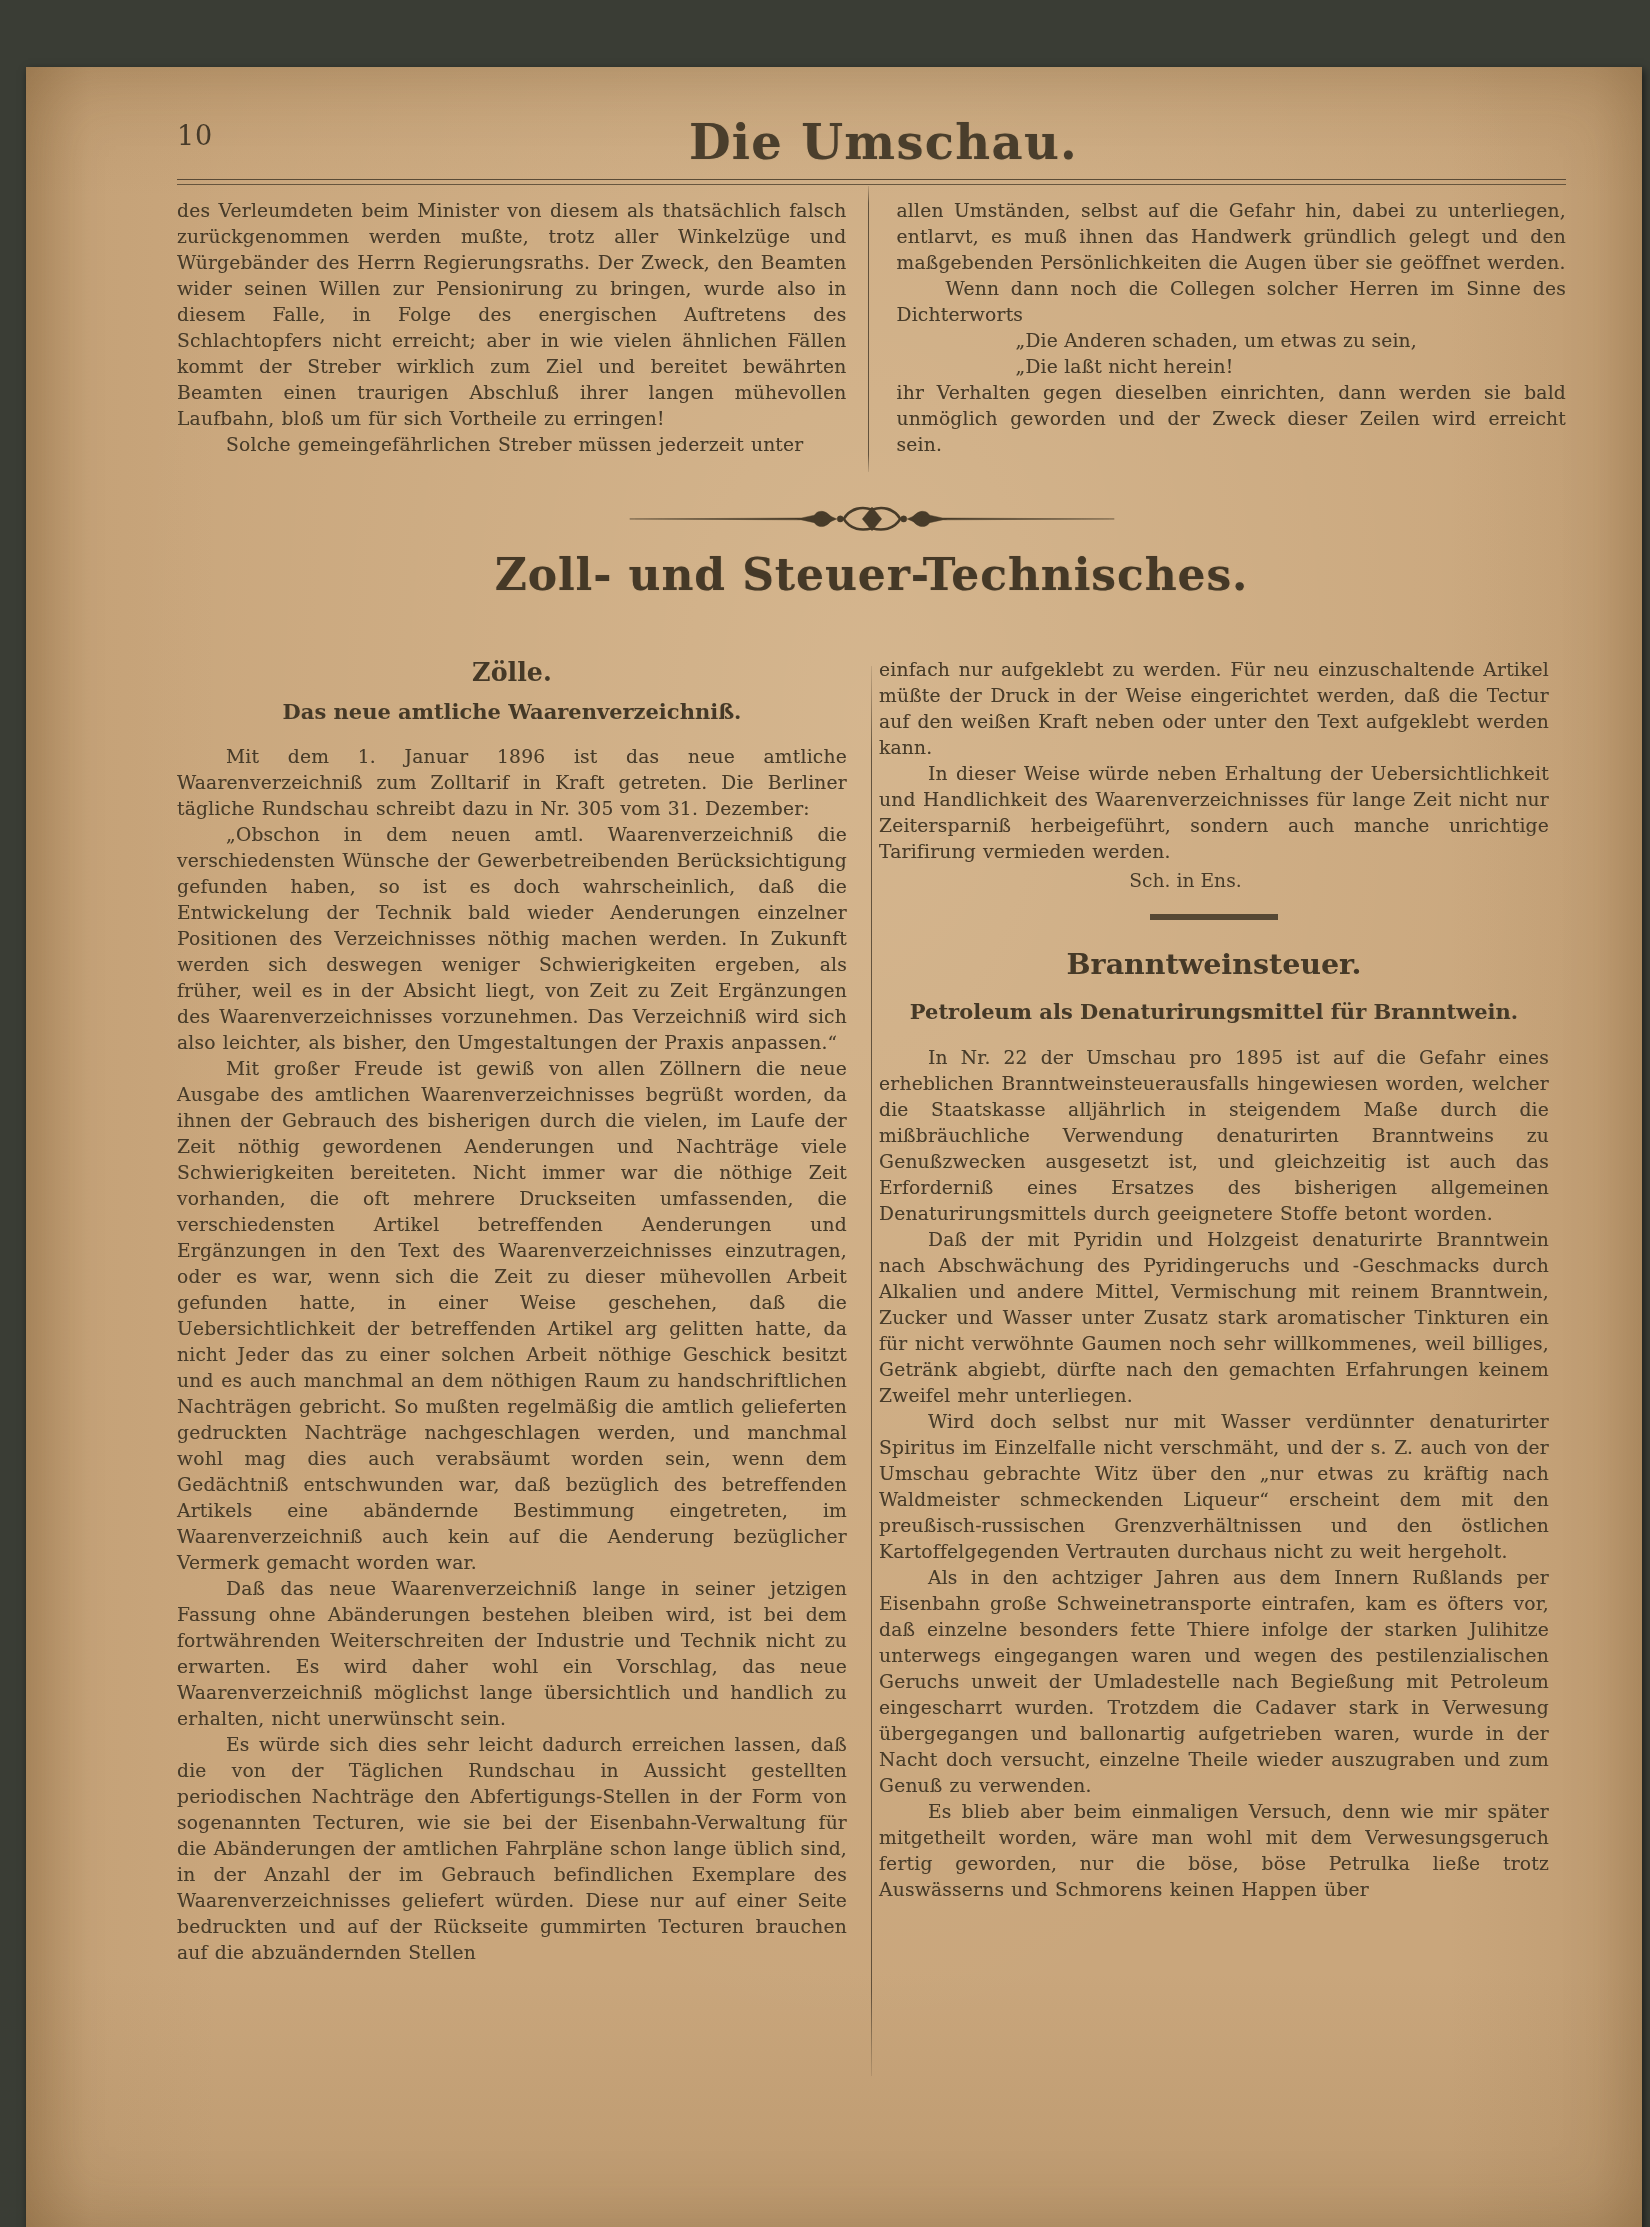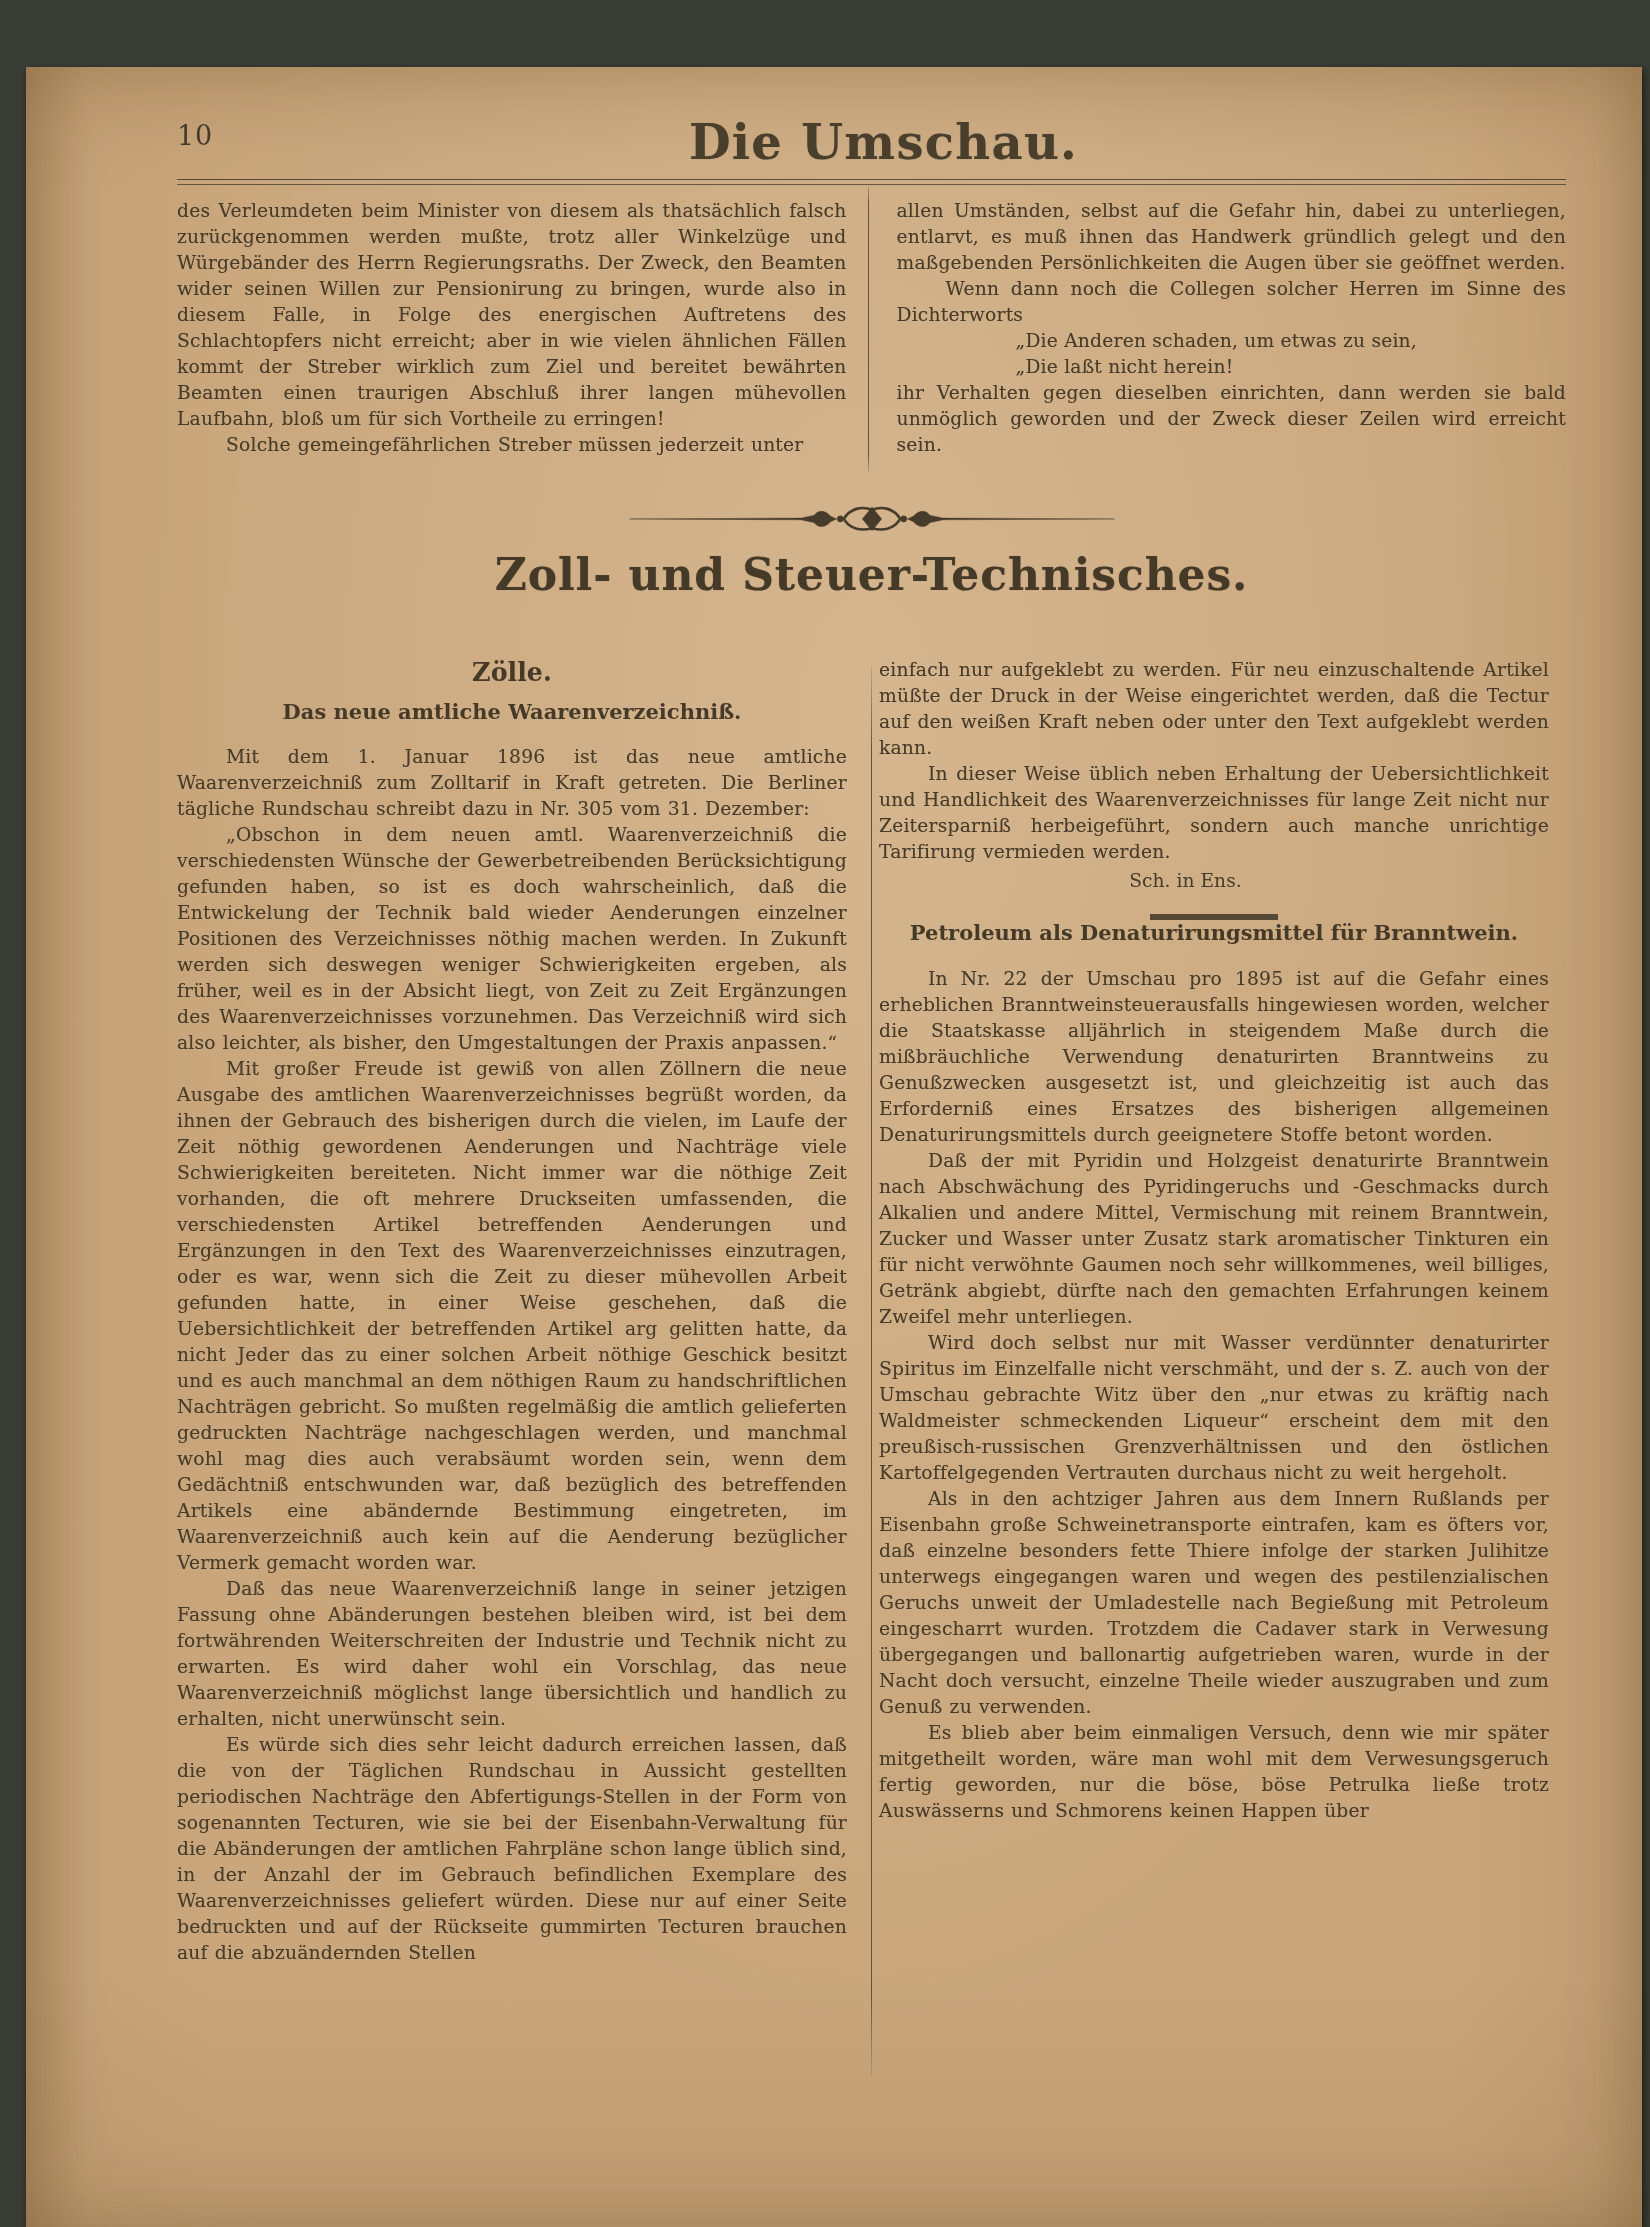"In dieser Weise üblich neben" p.body-text { text: üblich -> würde }
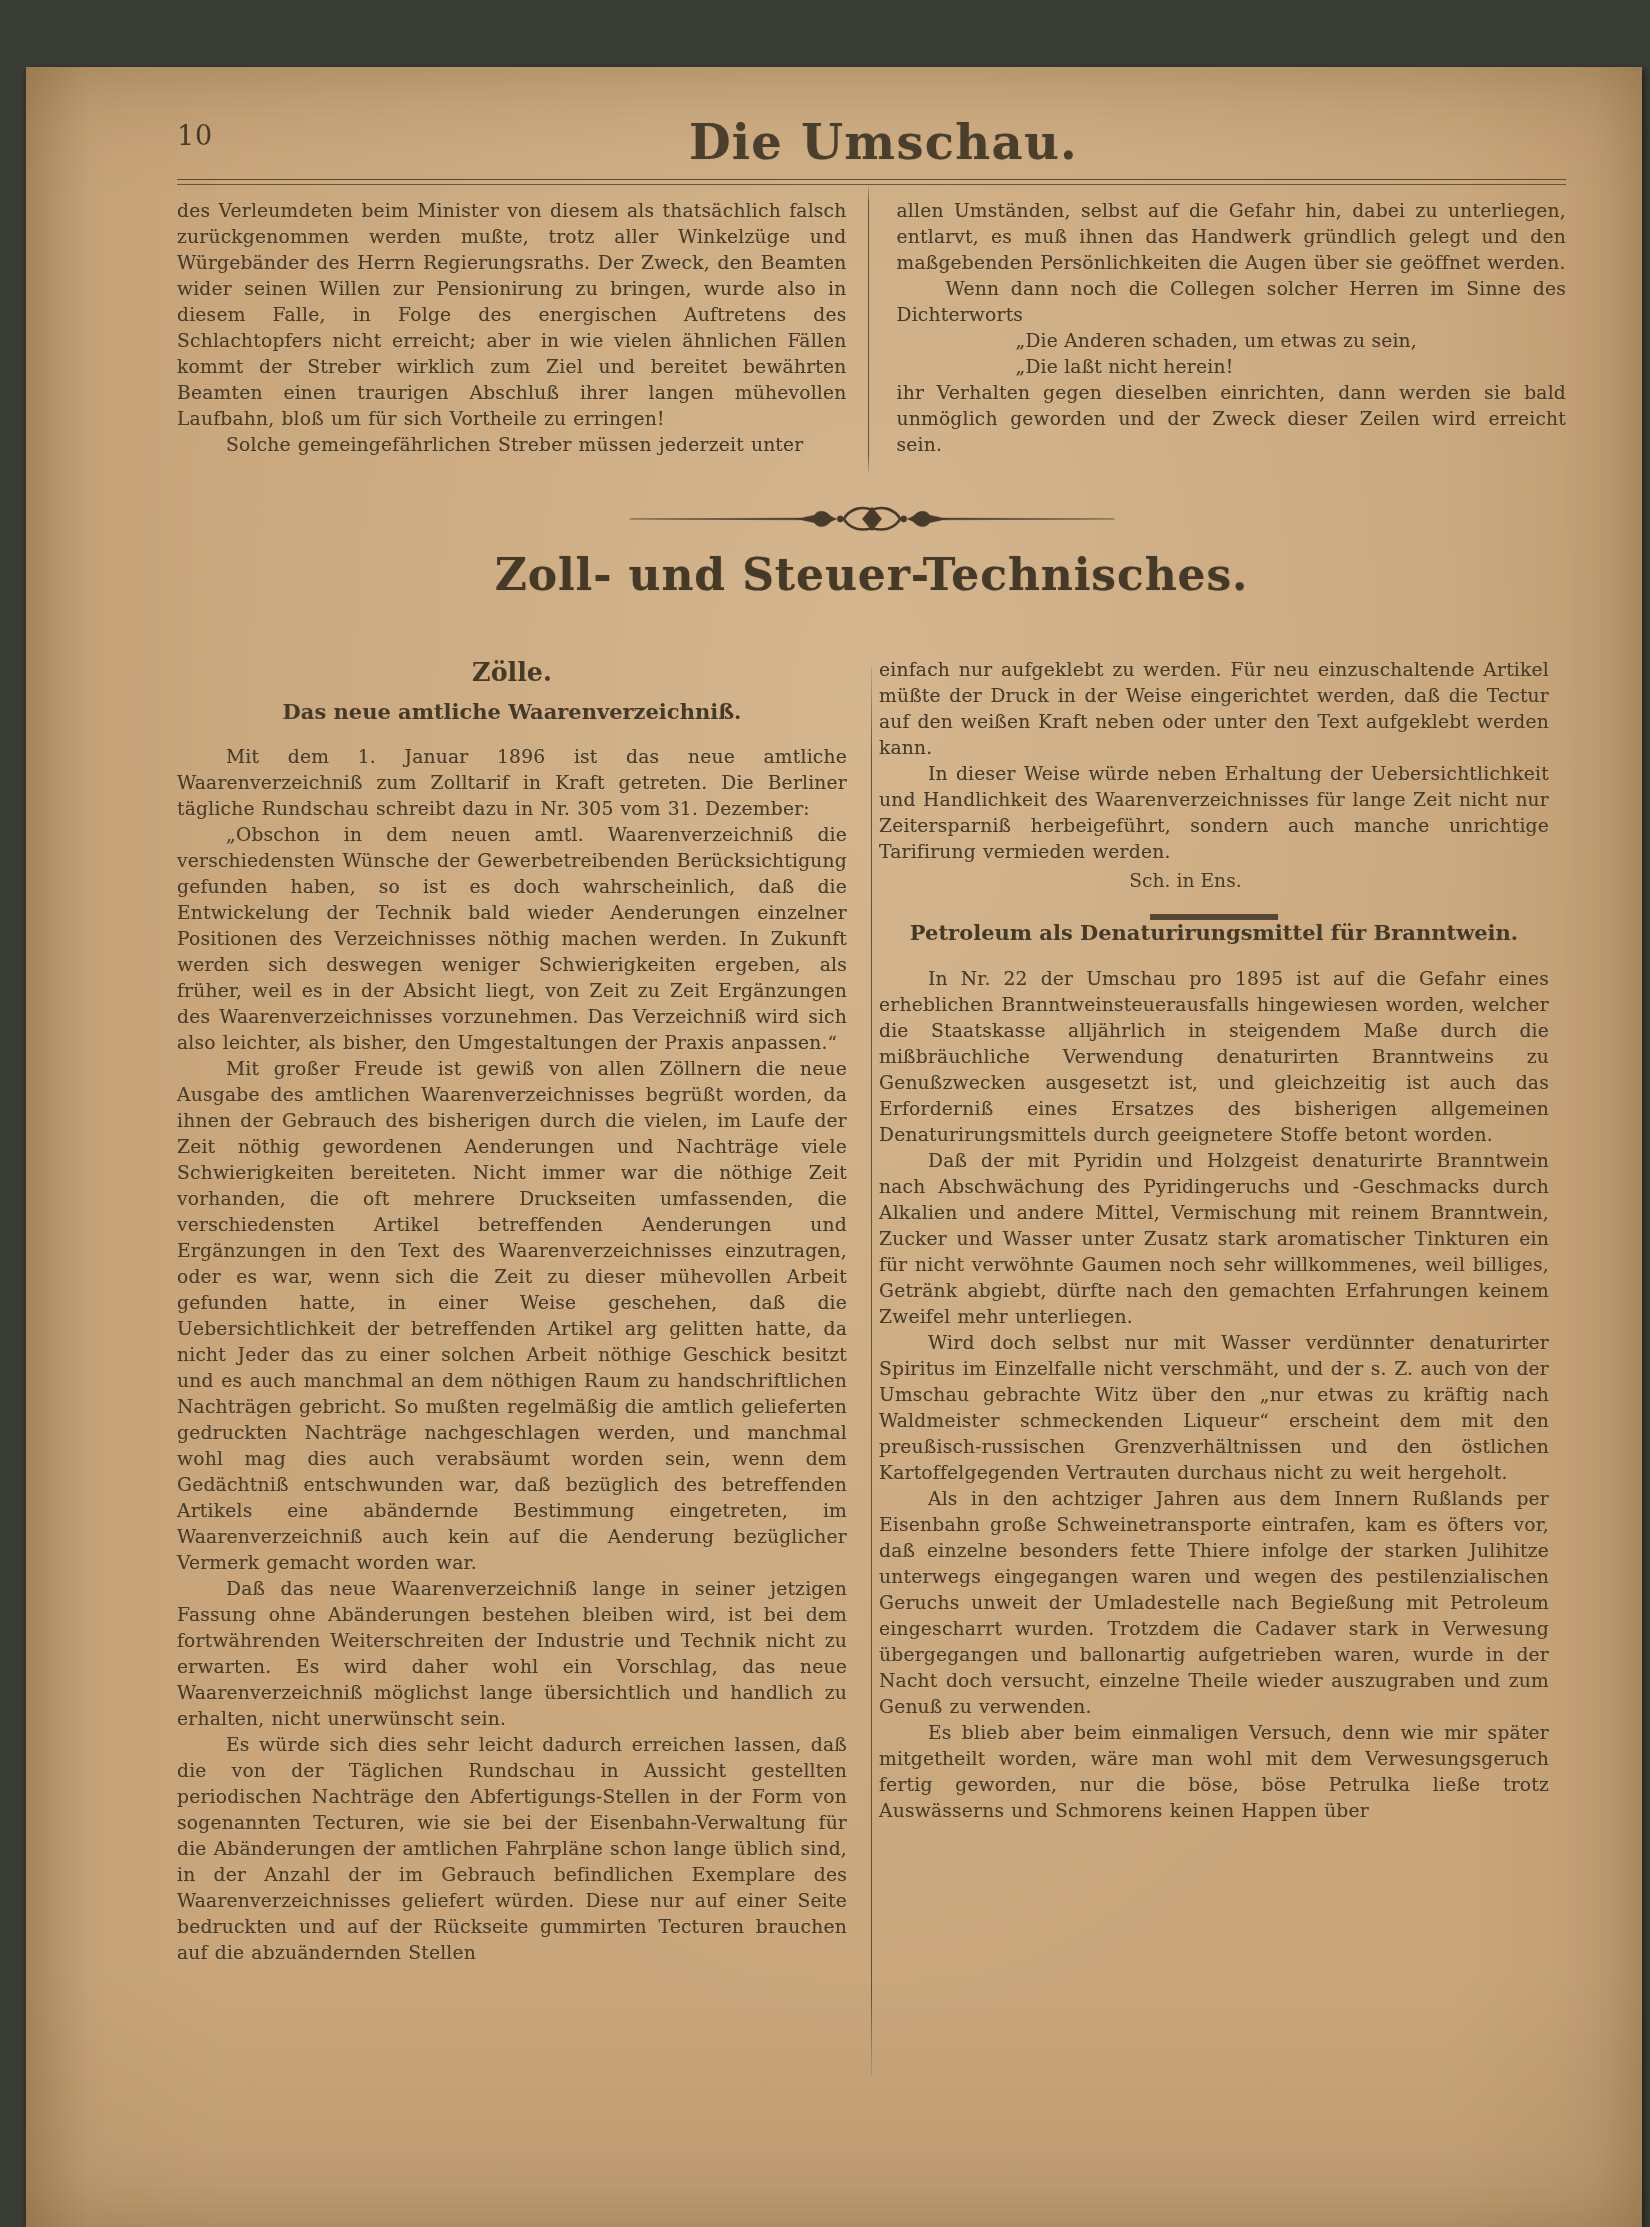"Branntweinsteuer." h3.rubric { html: none -> <h3>Branntweinsteuer.</h3> }
